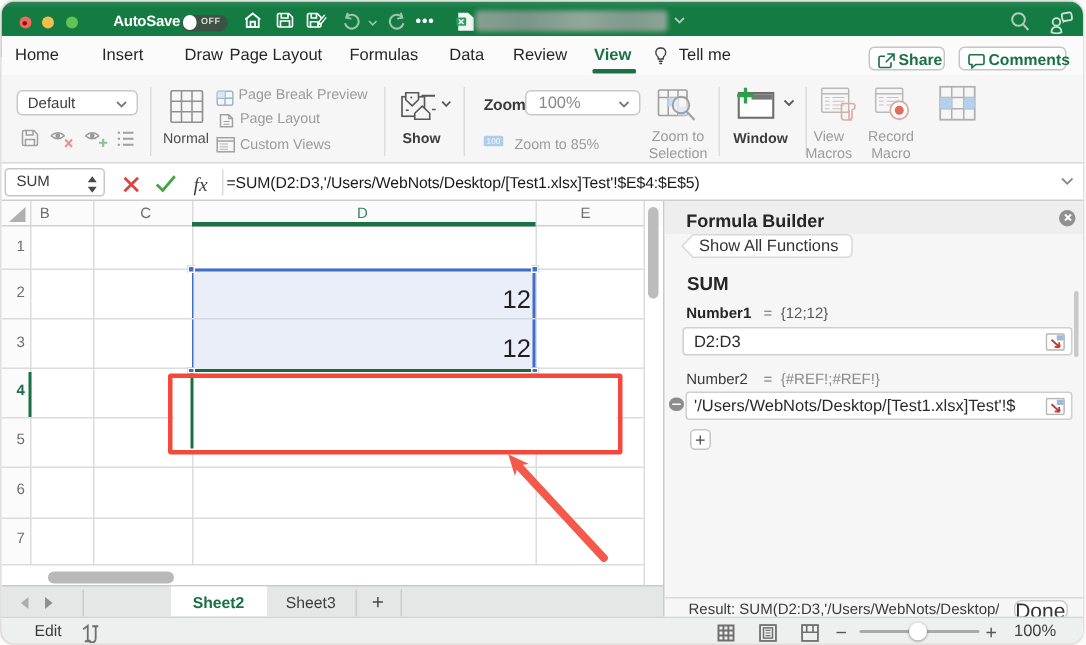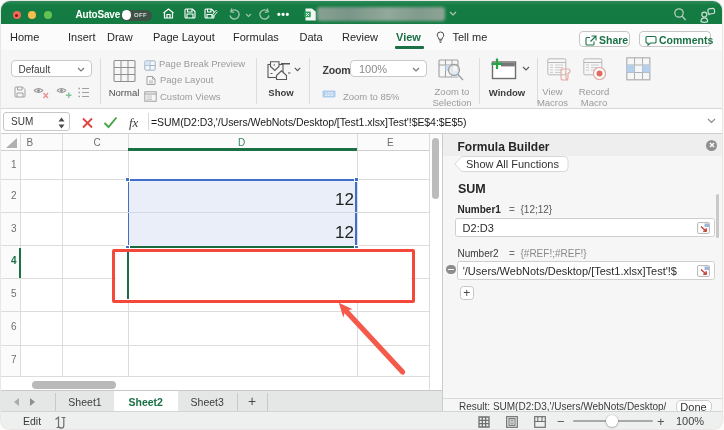"Draw" div.tab { left: 106px -> 122px }
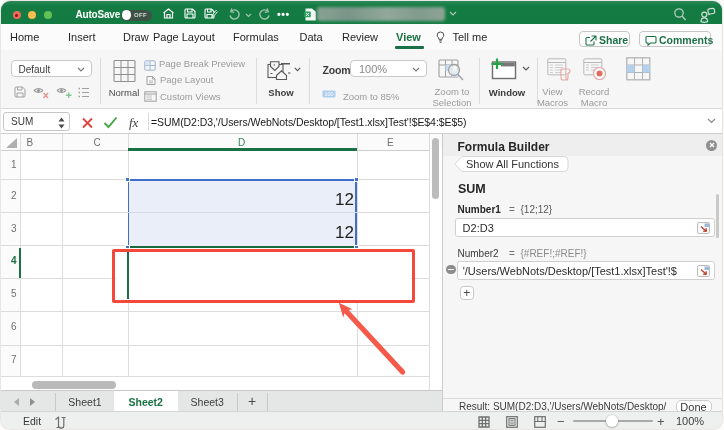"Sheet1" div.abs { html: <div>Sheet1</div> -> none }
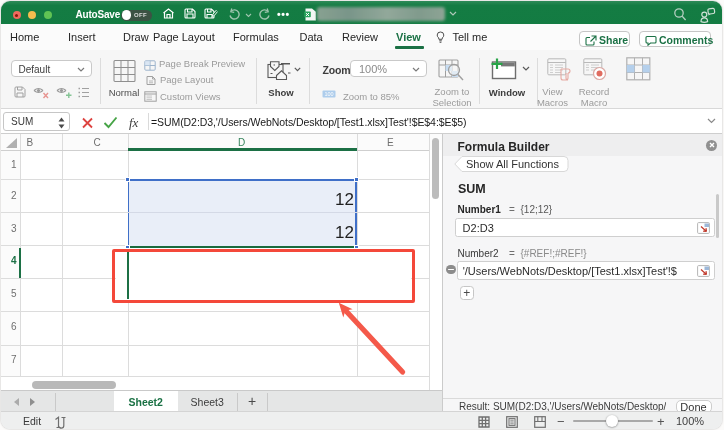"Done" div.abs { font-size: 11px -> 14px }
